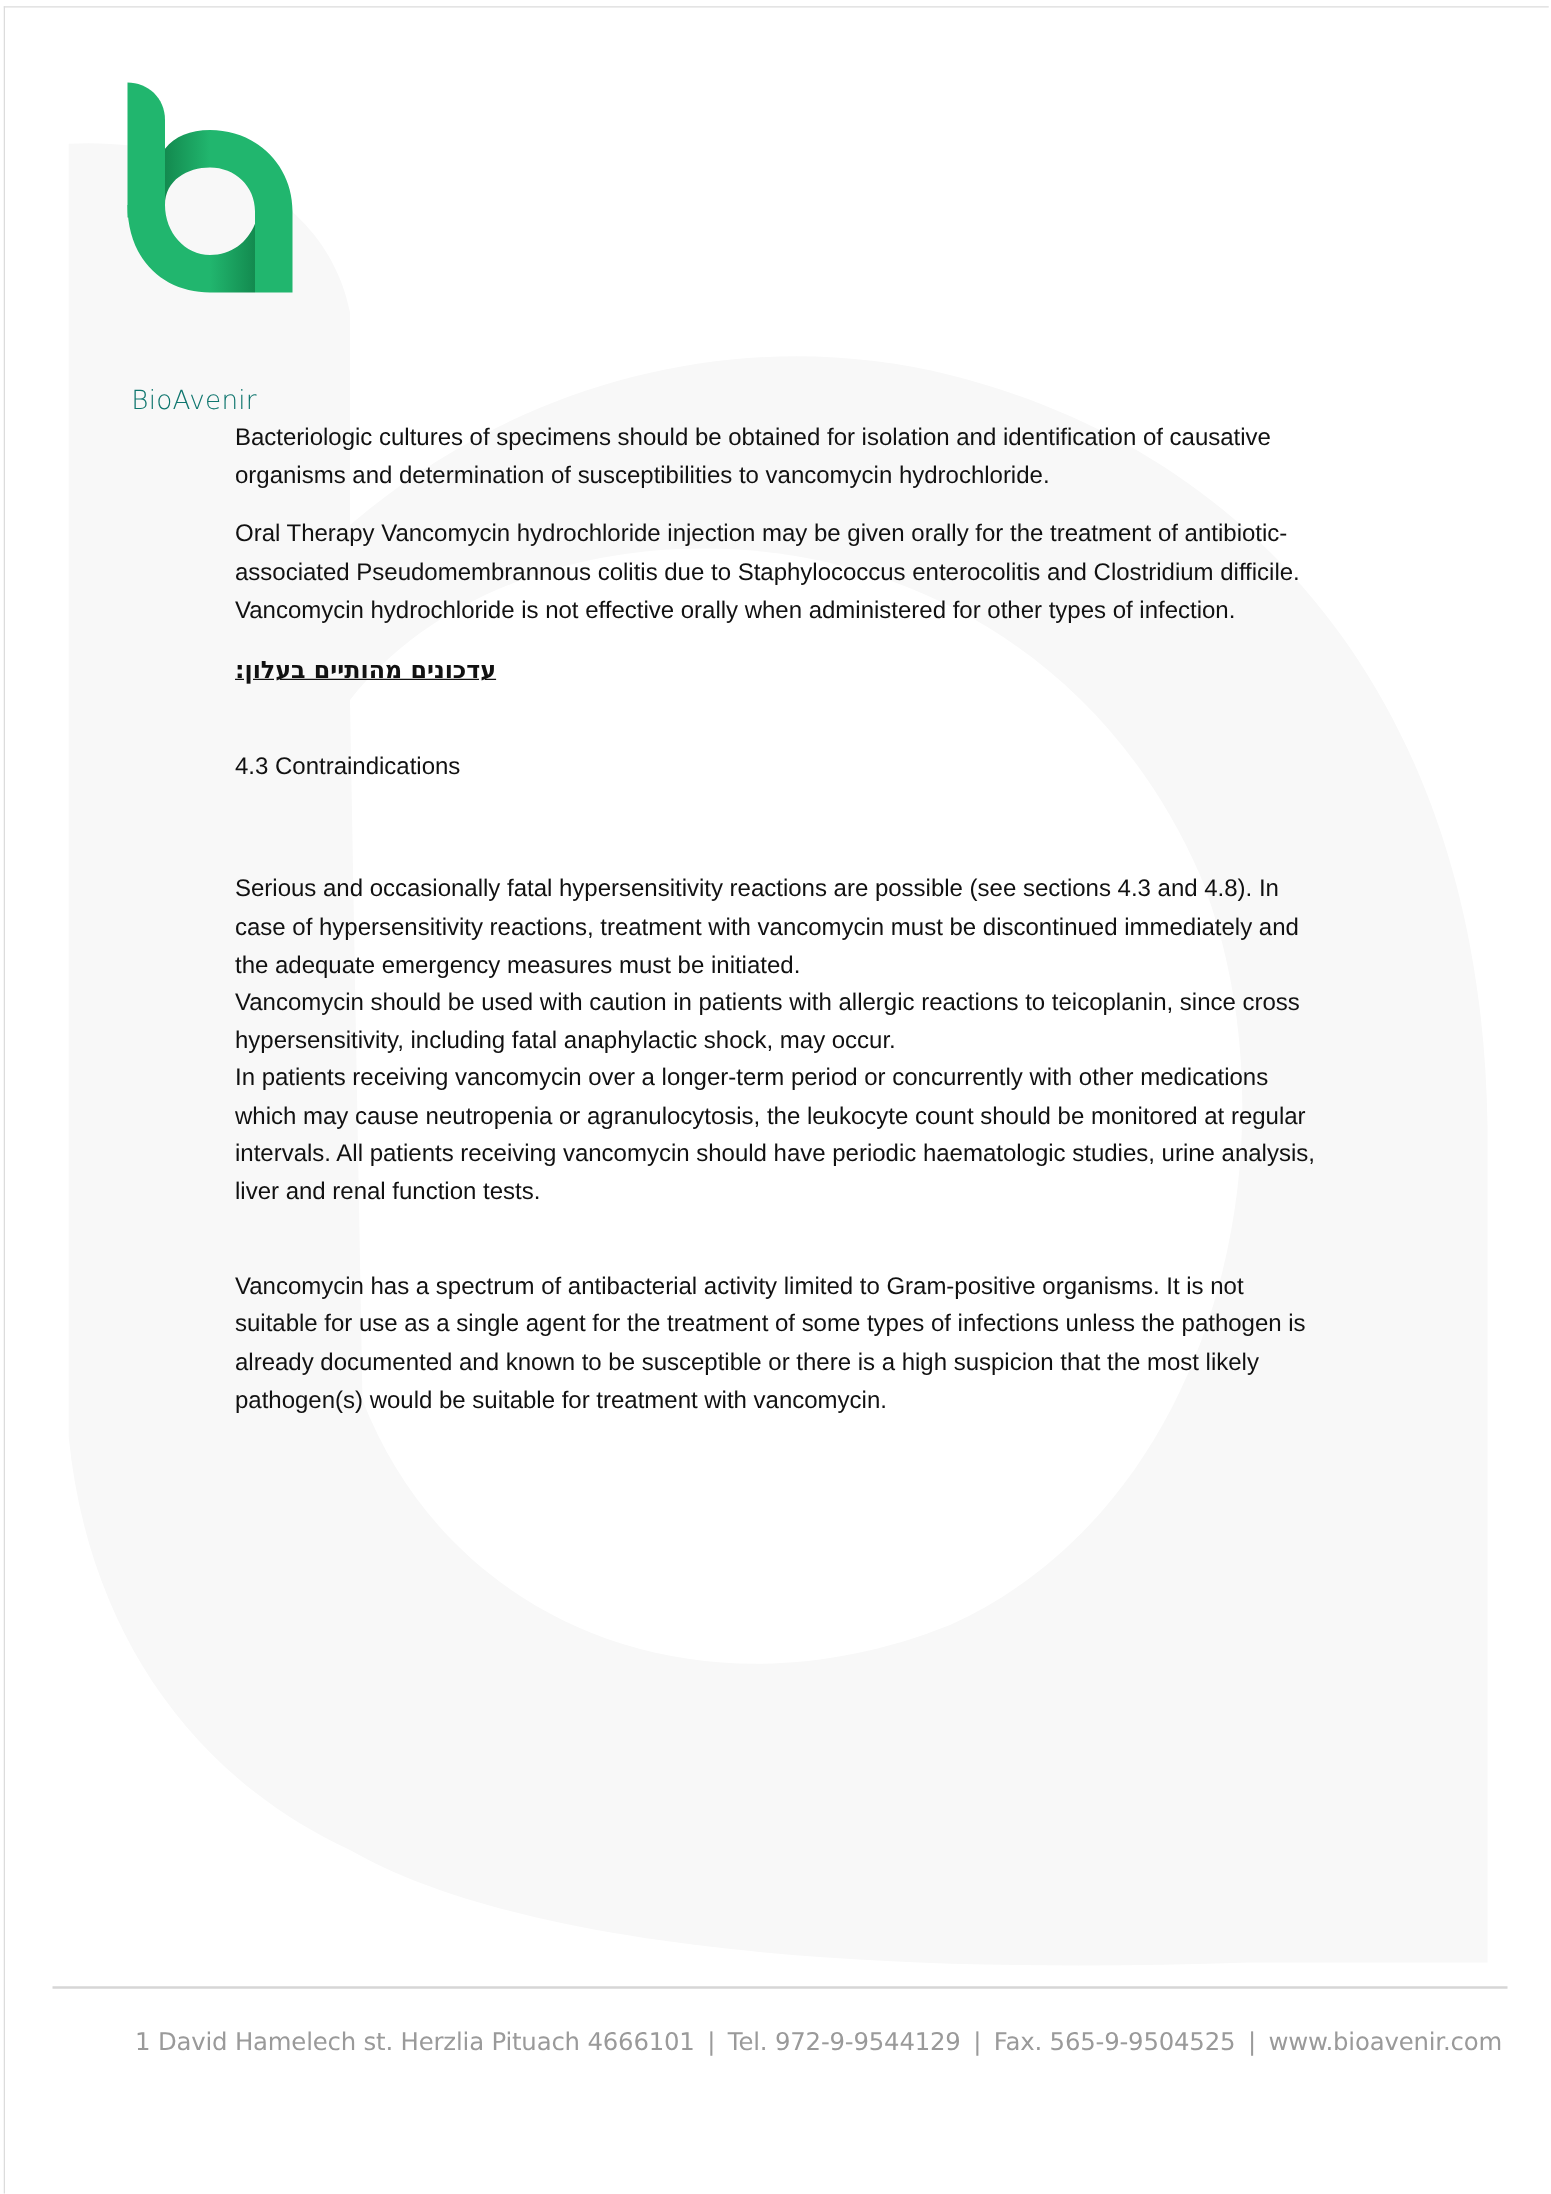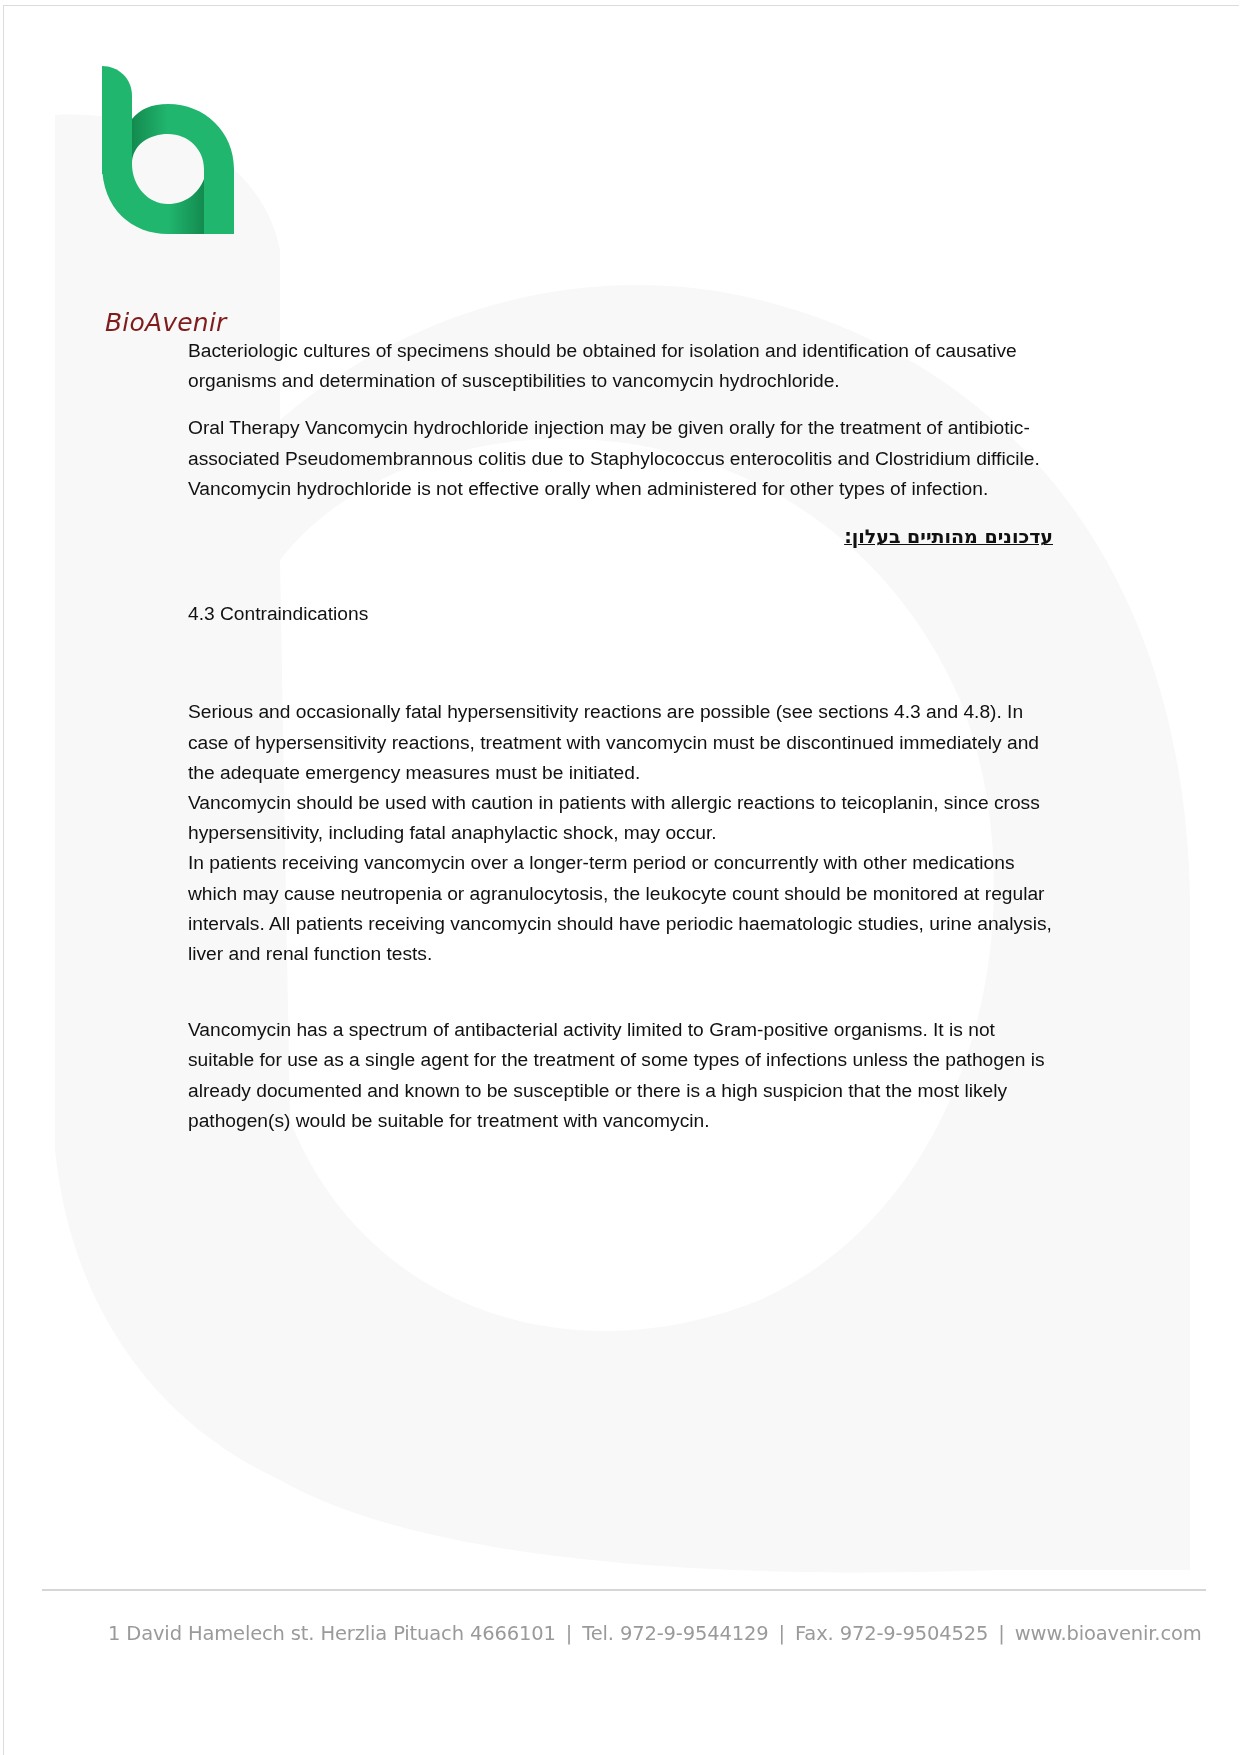"BioAvenir" .logo-text { color: #7f1d1d -> #0f766e; font-size: 25px -> 21px; font-style: italic -> none }
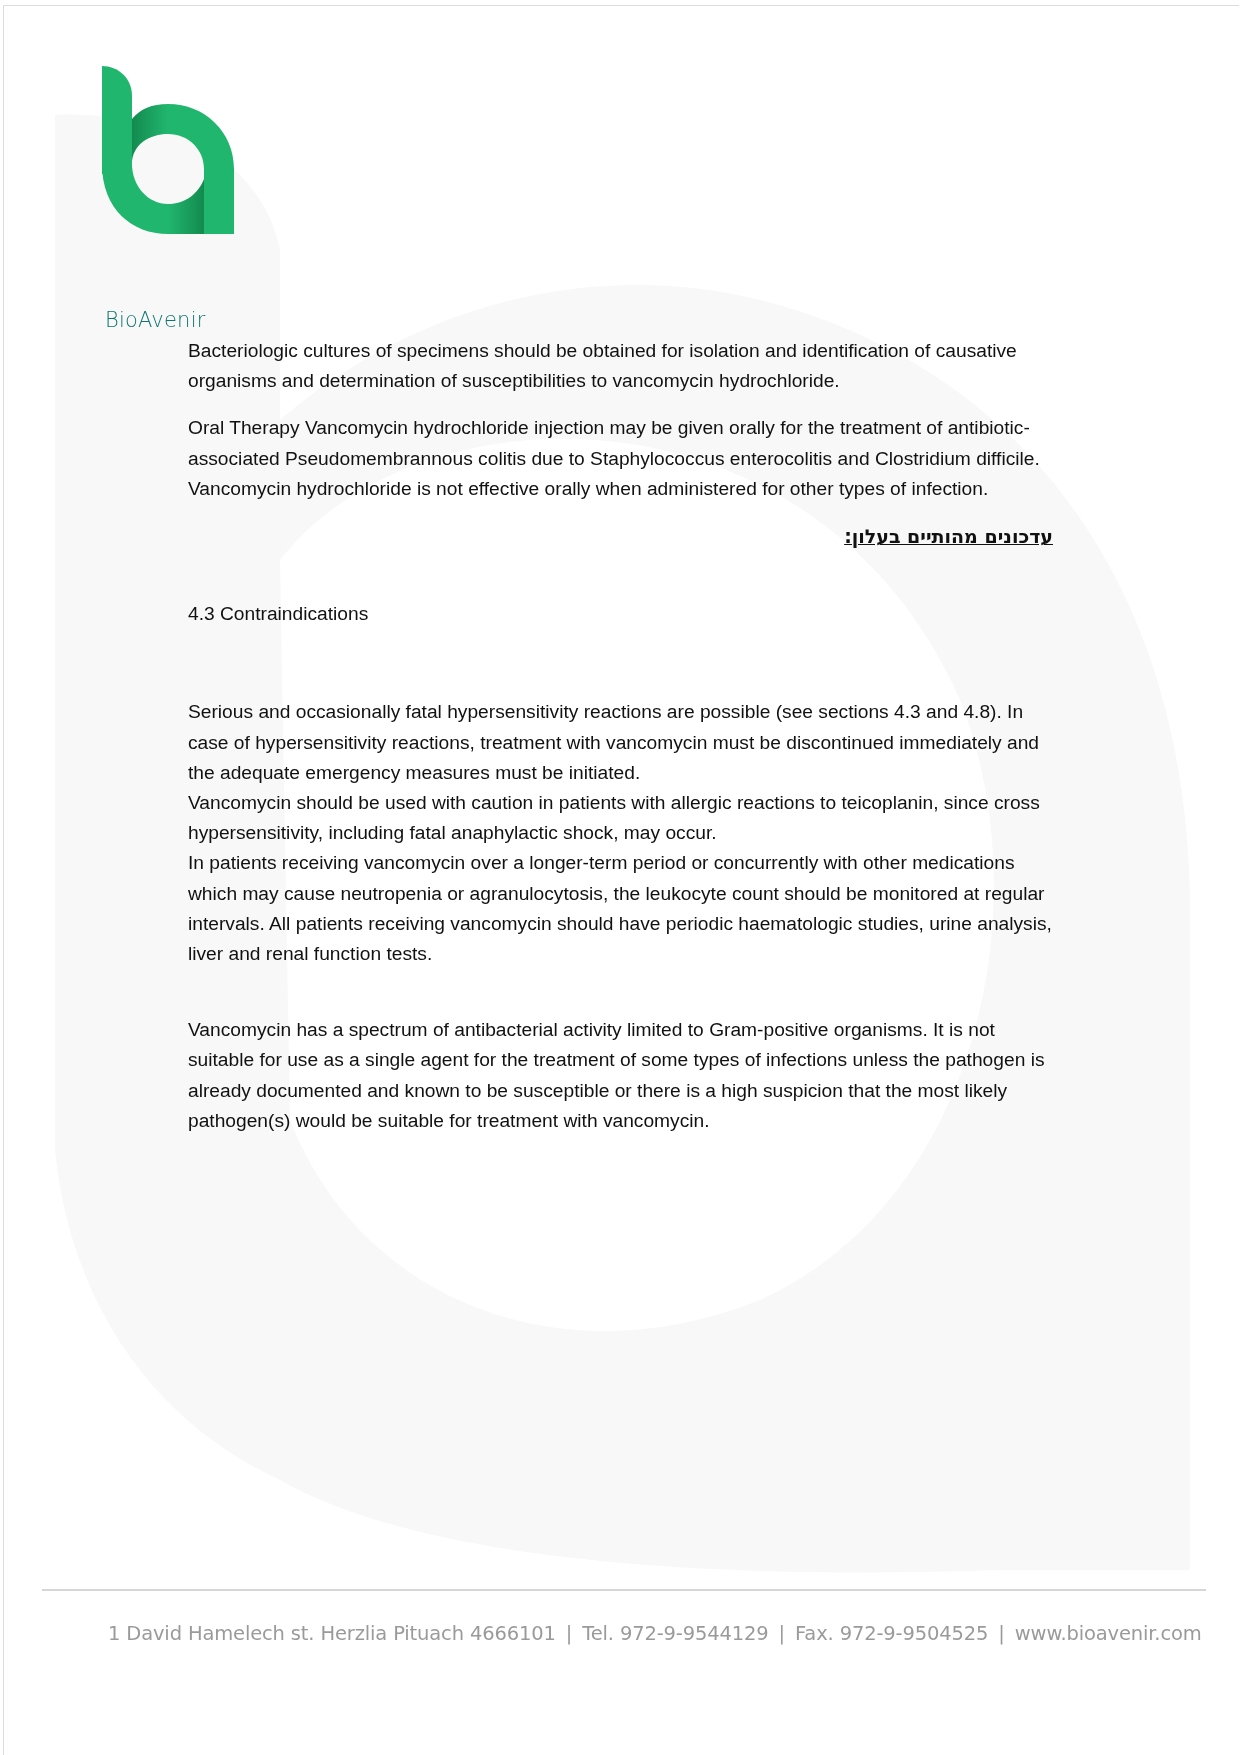"עדכונים מהותיים בעלון:" .hebrew { text-align: right -> left }
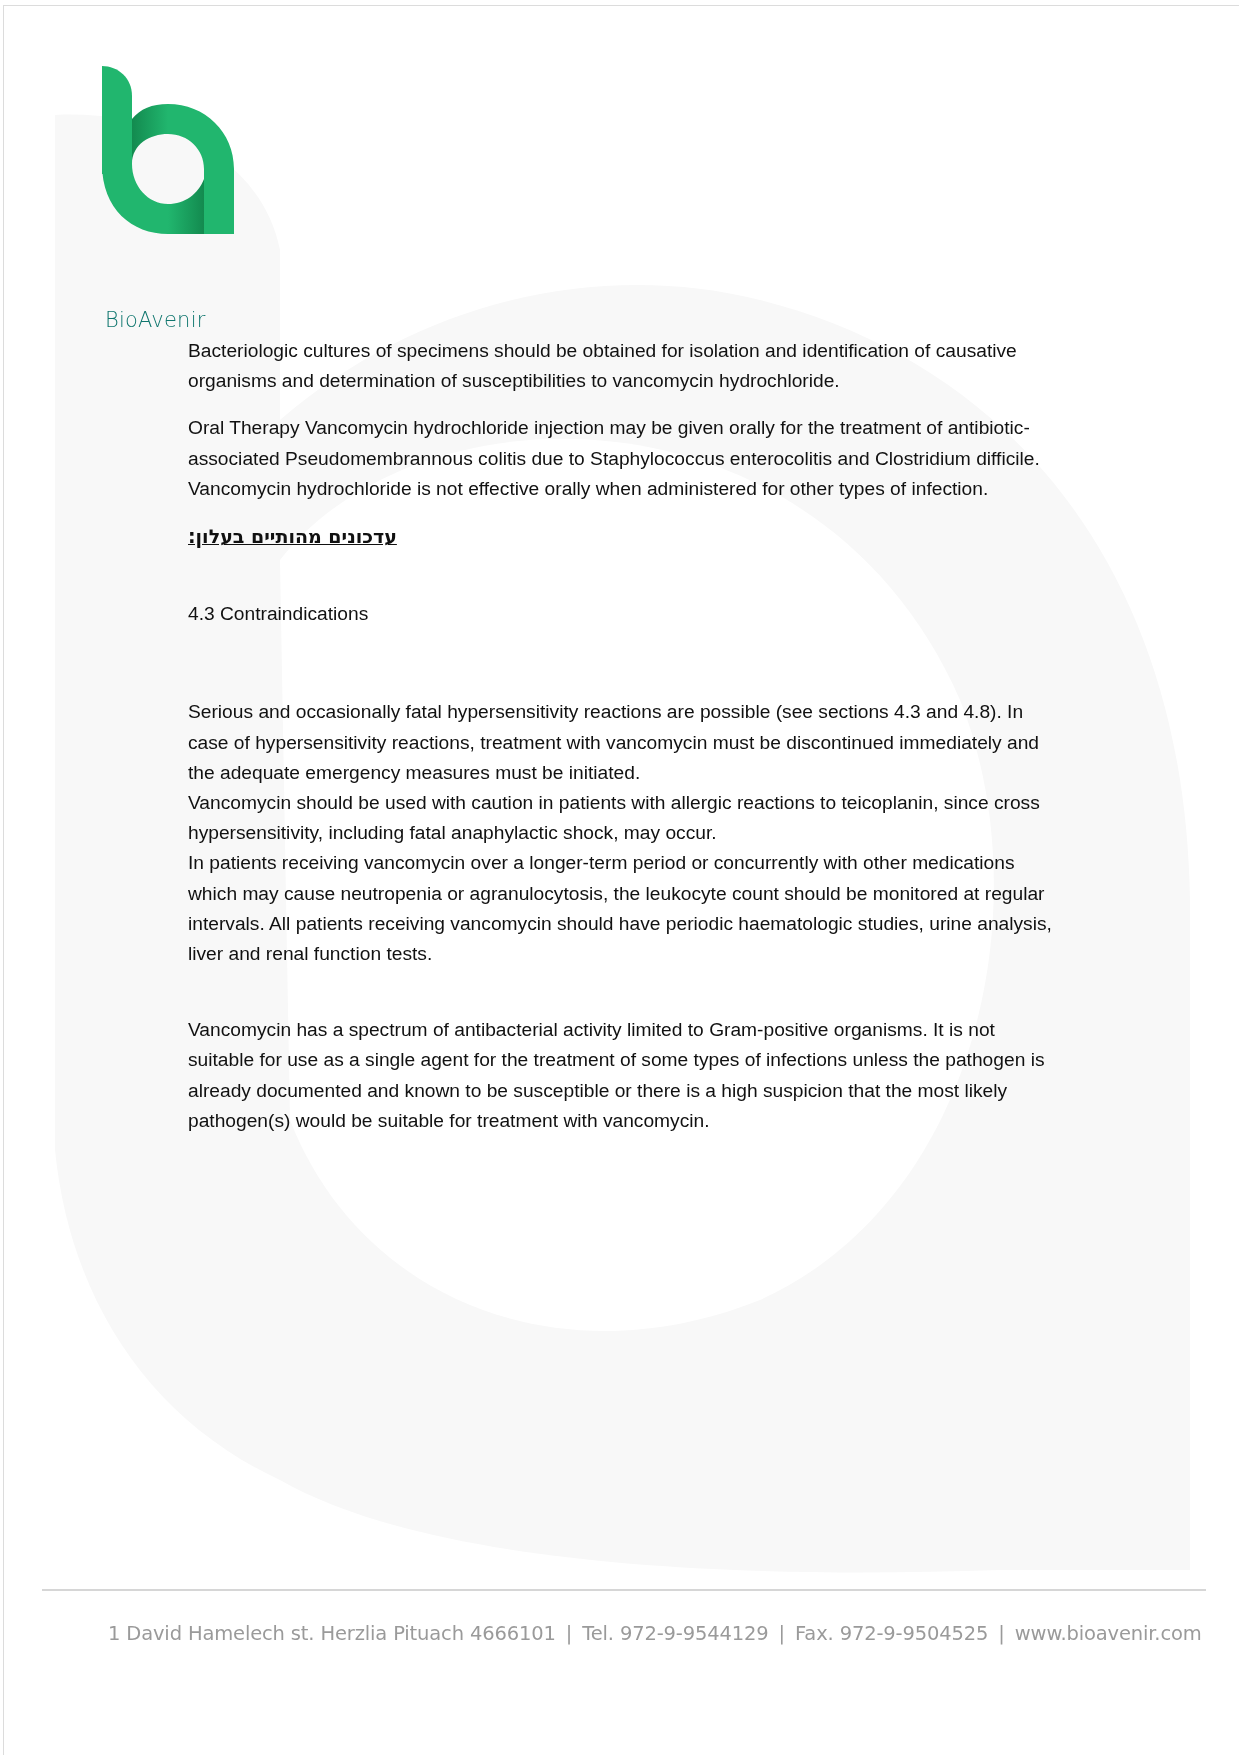"Fax. 972-9-9504525" span { text: 972-9-9504525 -> 565-9-9504525 }
